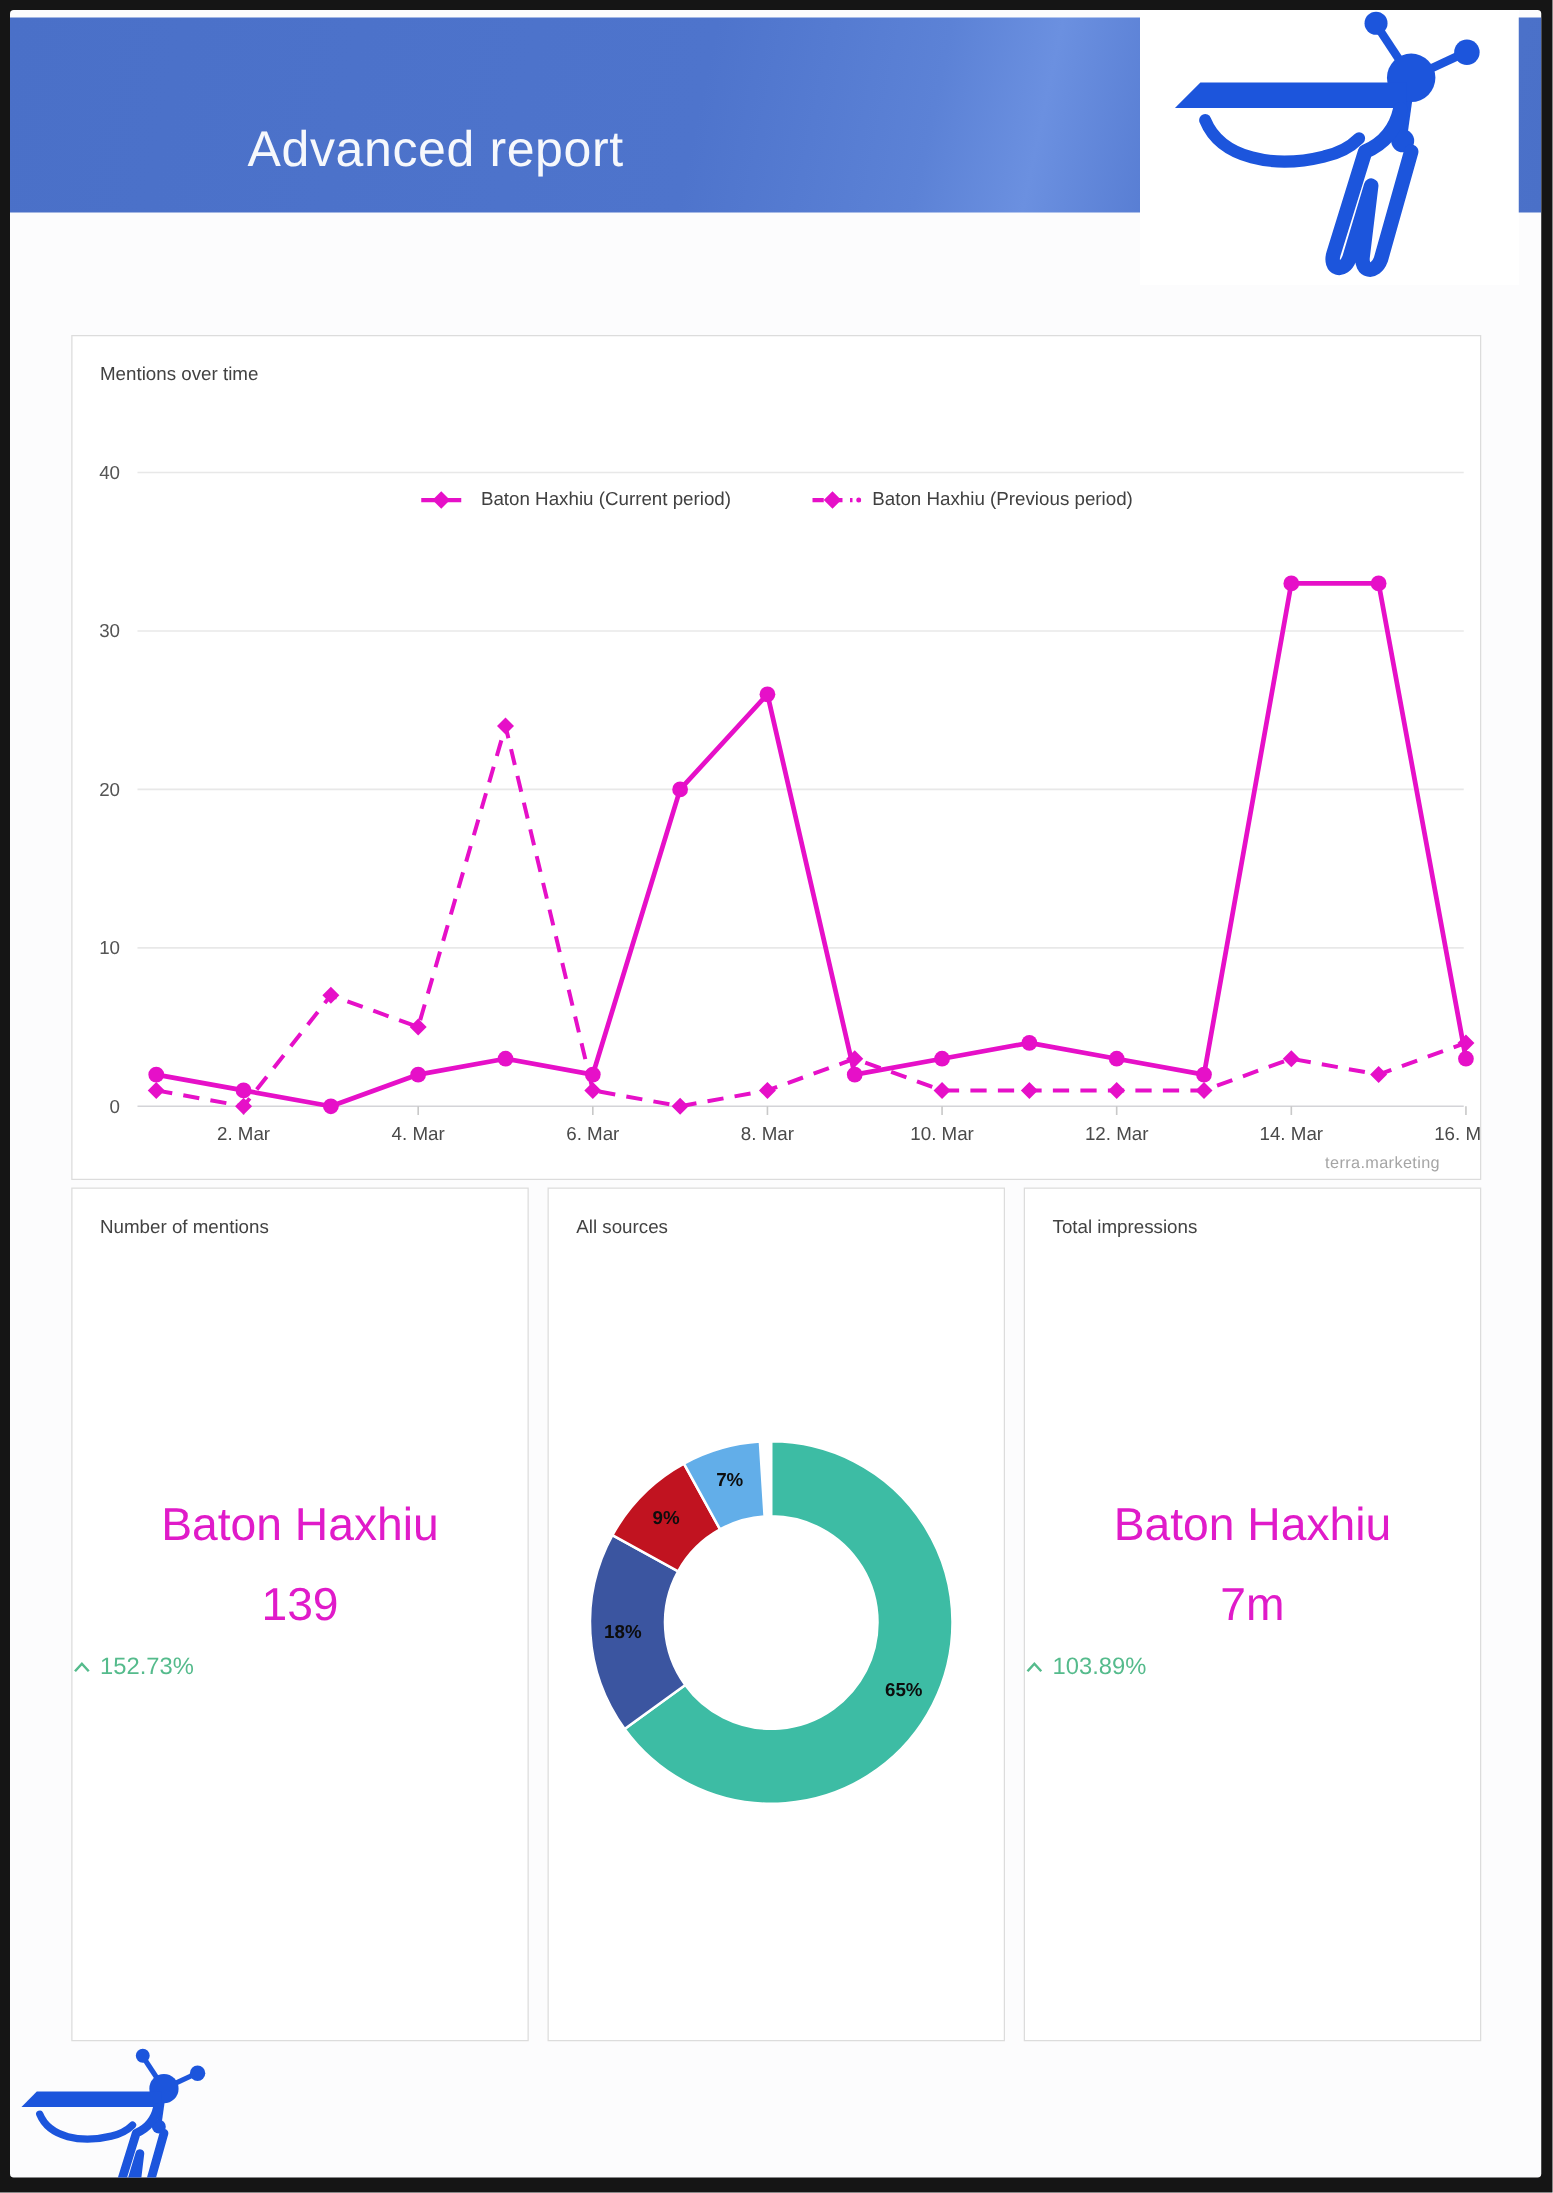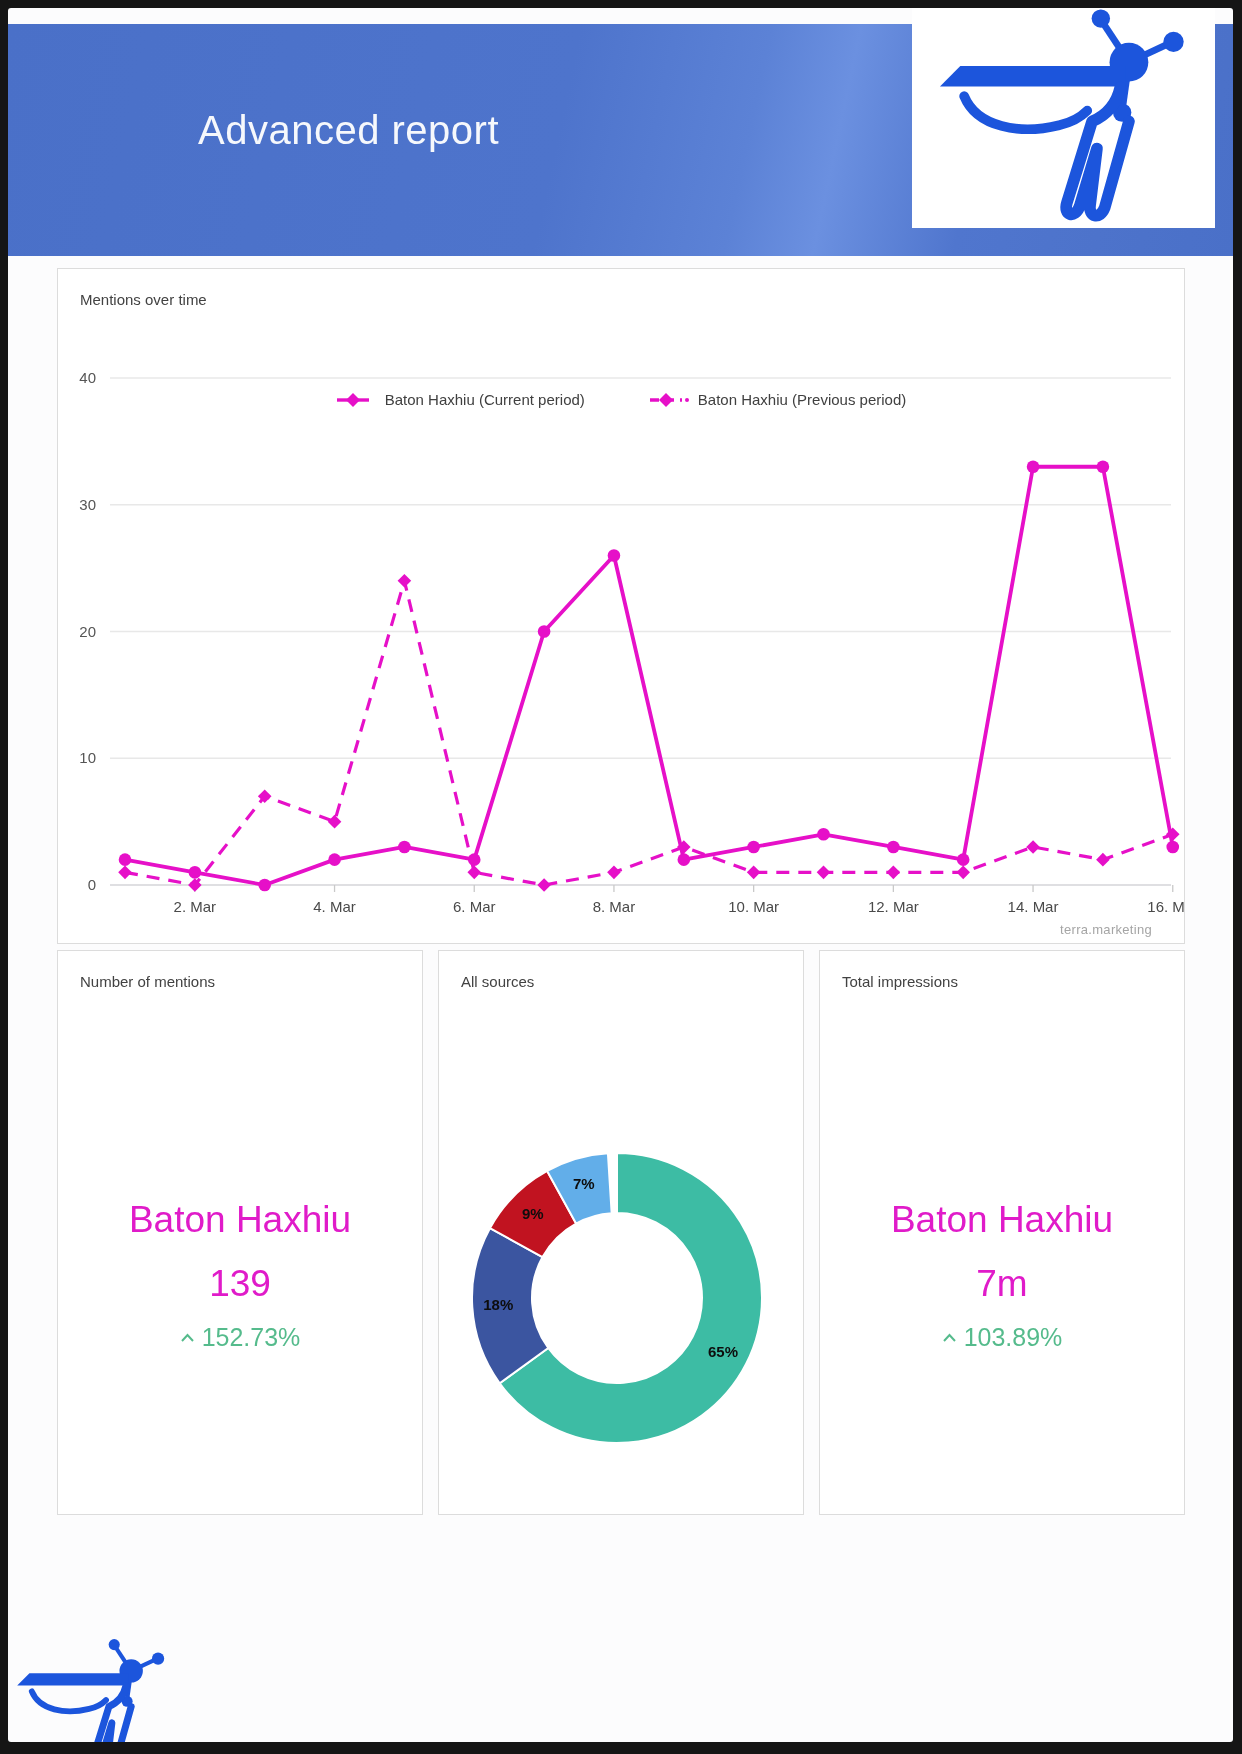"Advanced report" .banner { height: 232px -> 156px; top: 16px -> 6px }
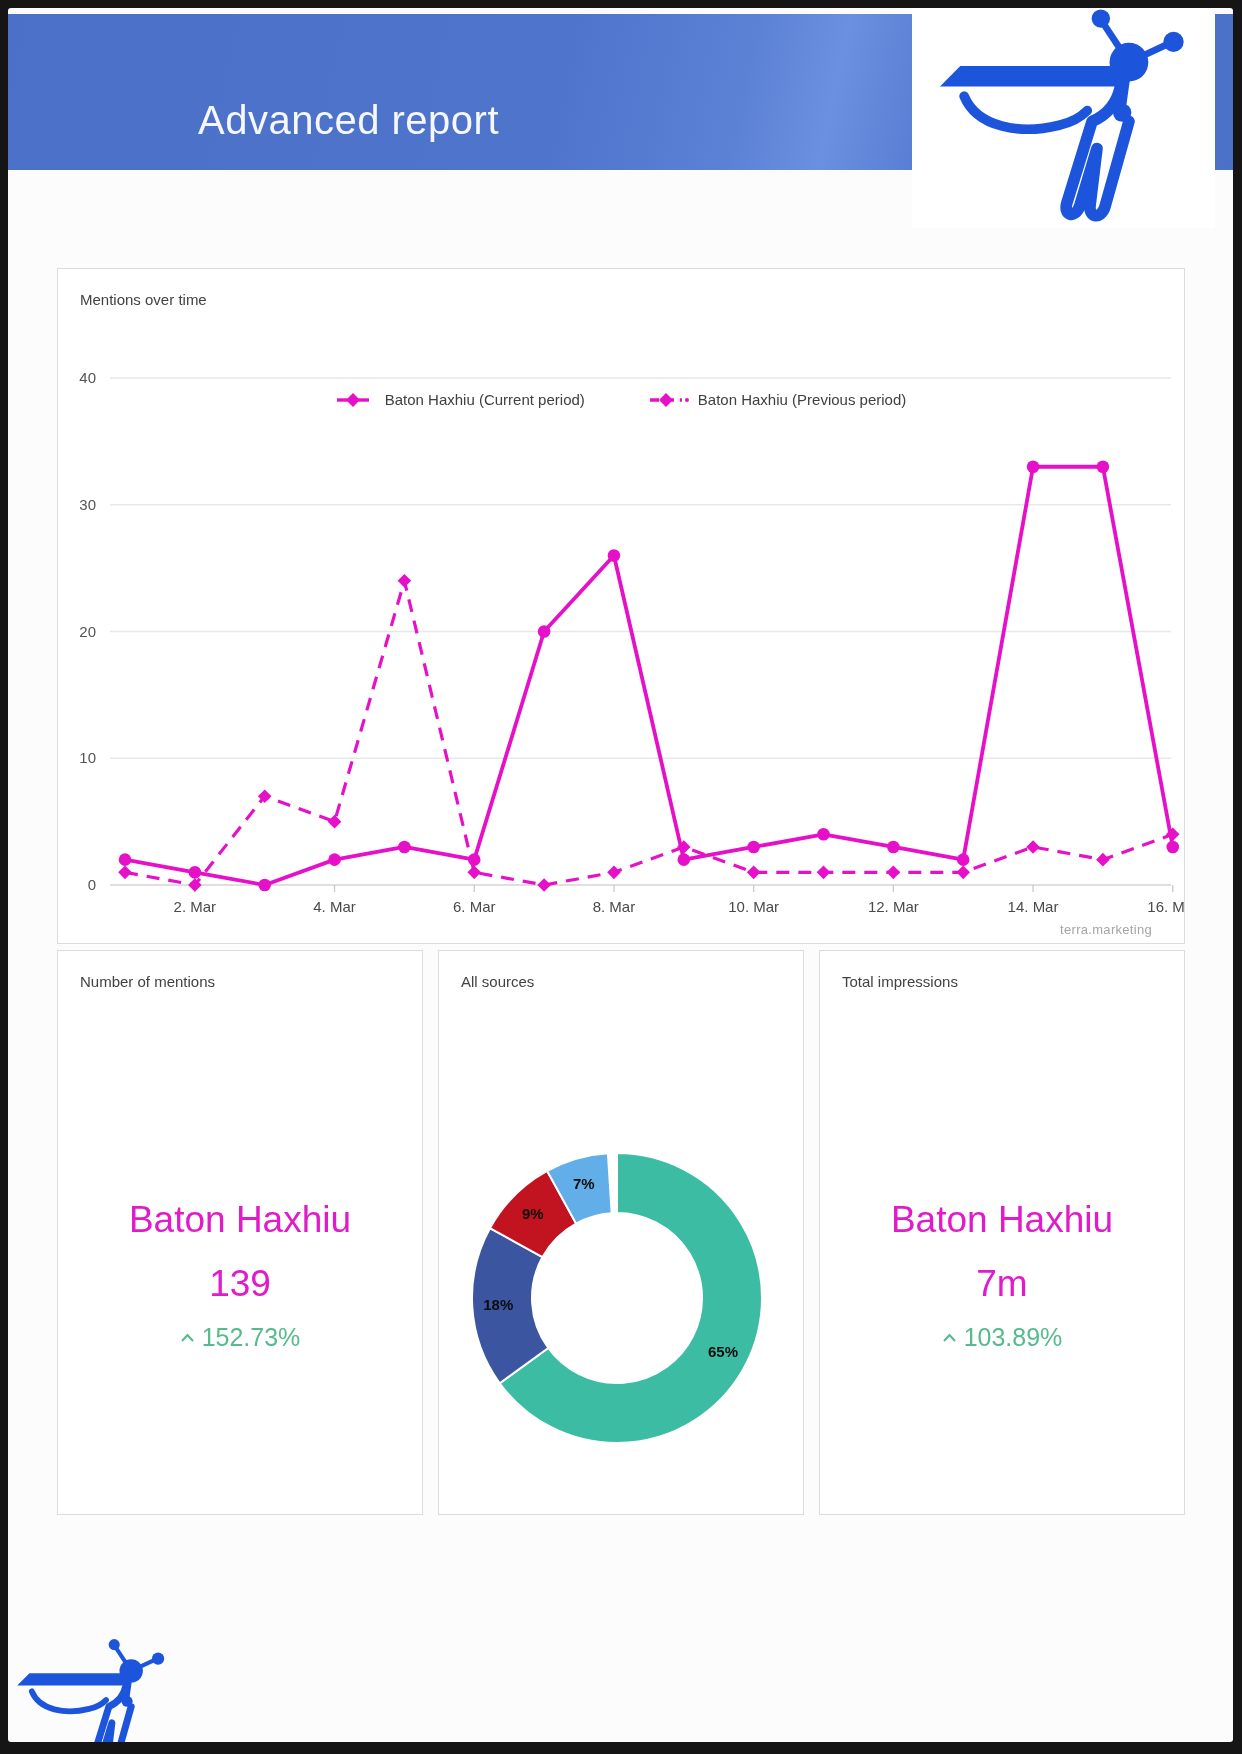"Number of mentions" .stat-card { height: 565px -> 683px }
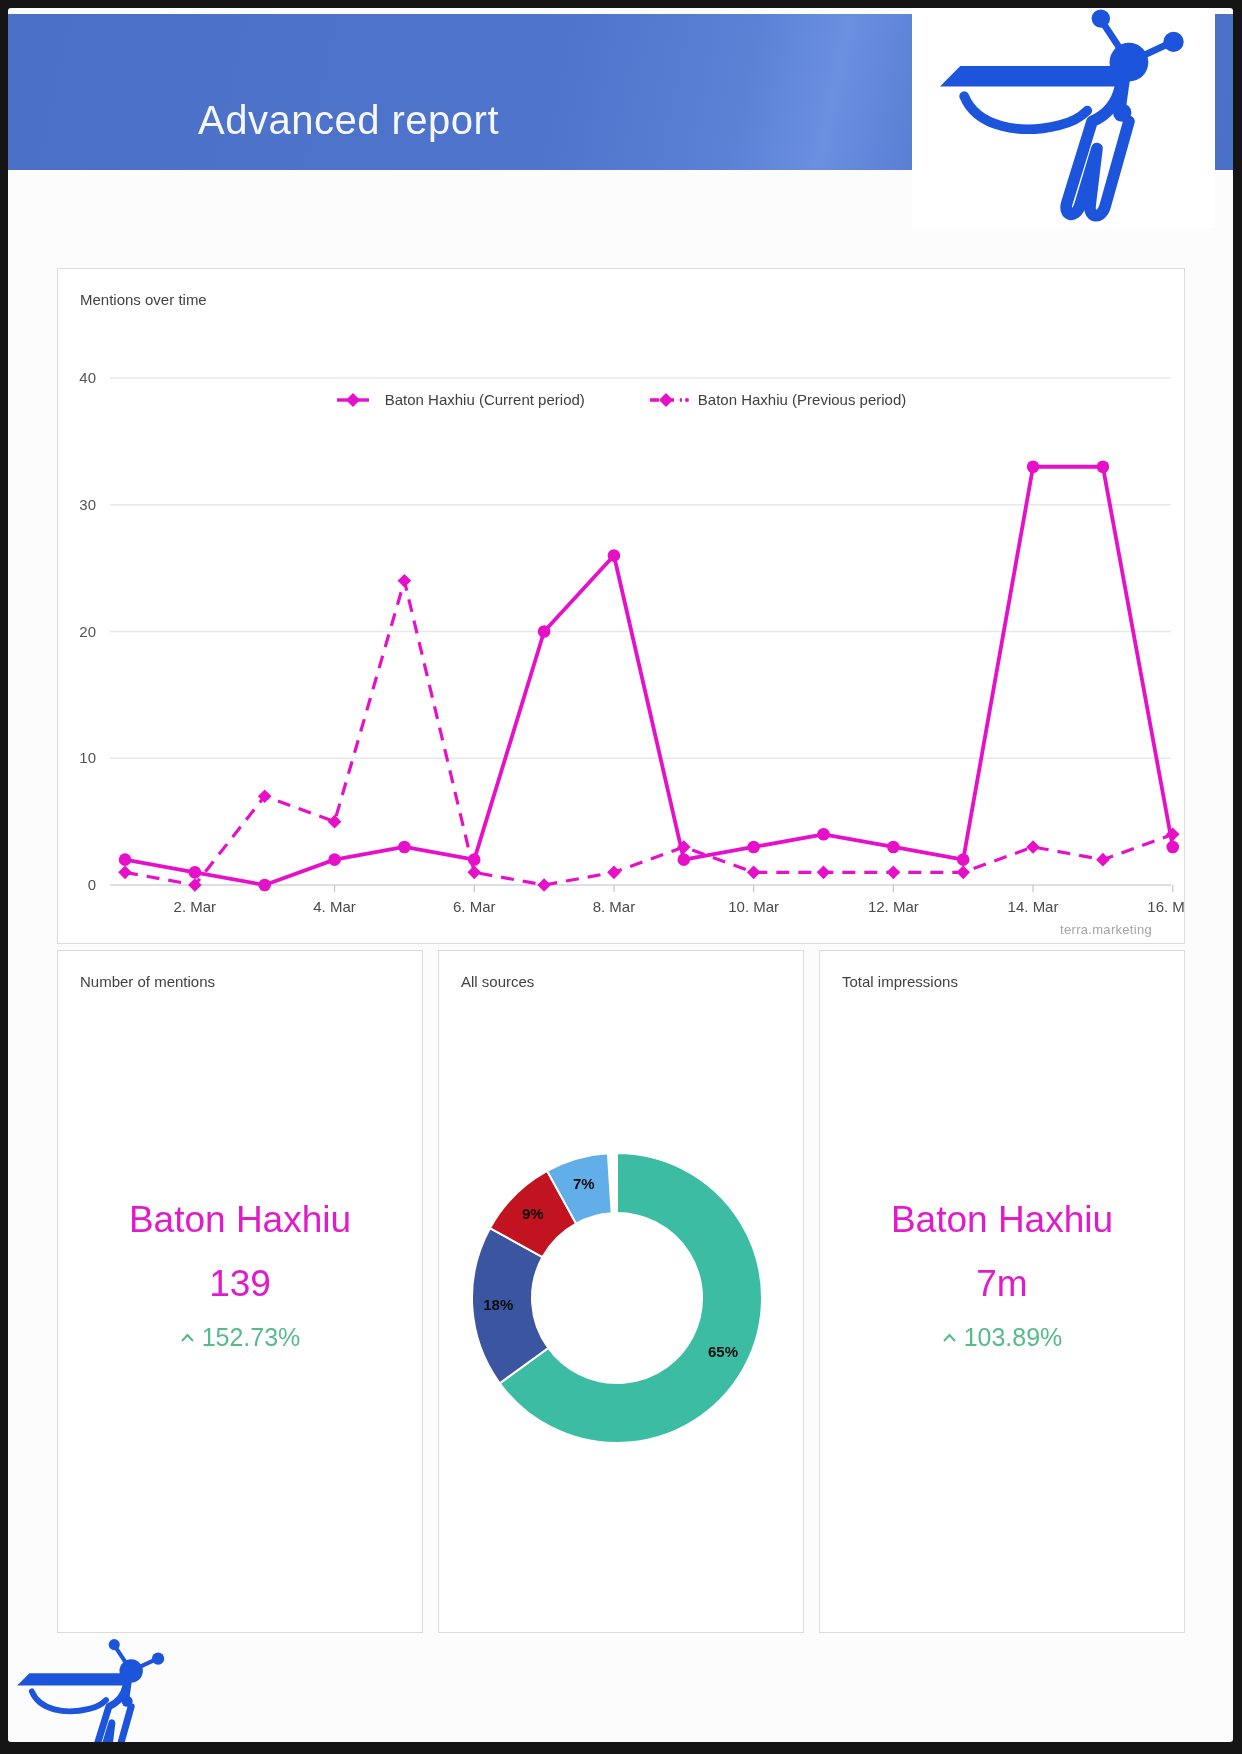"152.73%" .stat-change { font-size: 25px -> 19px; justify-content: center -> flex-start }
